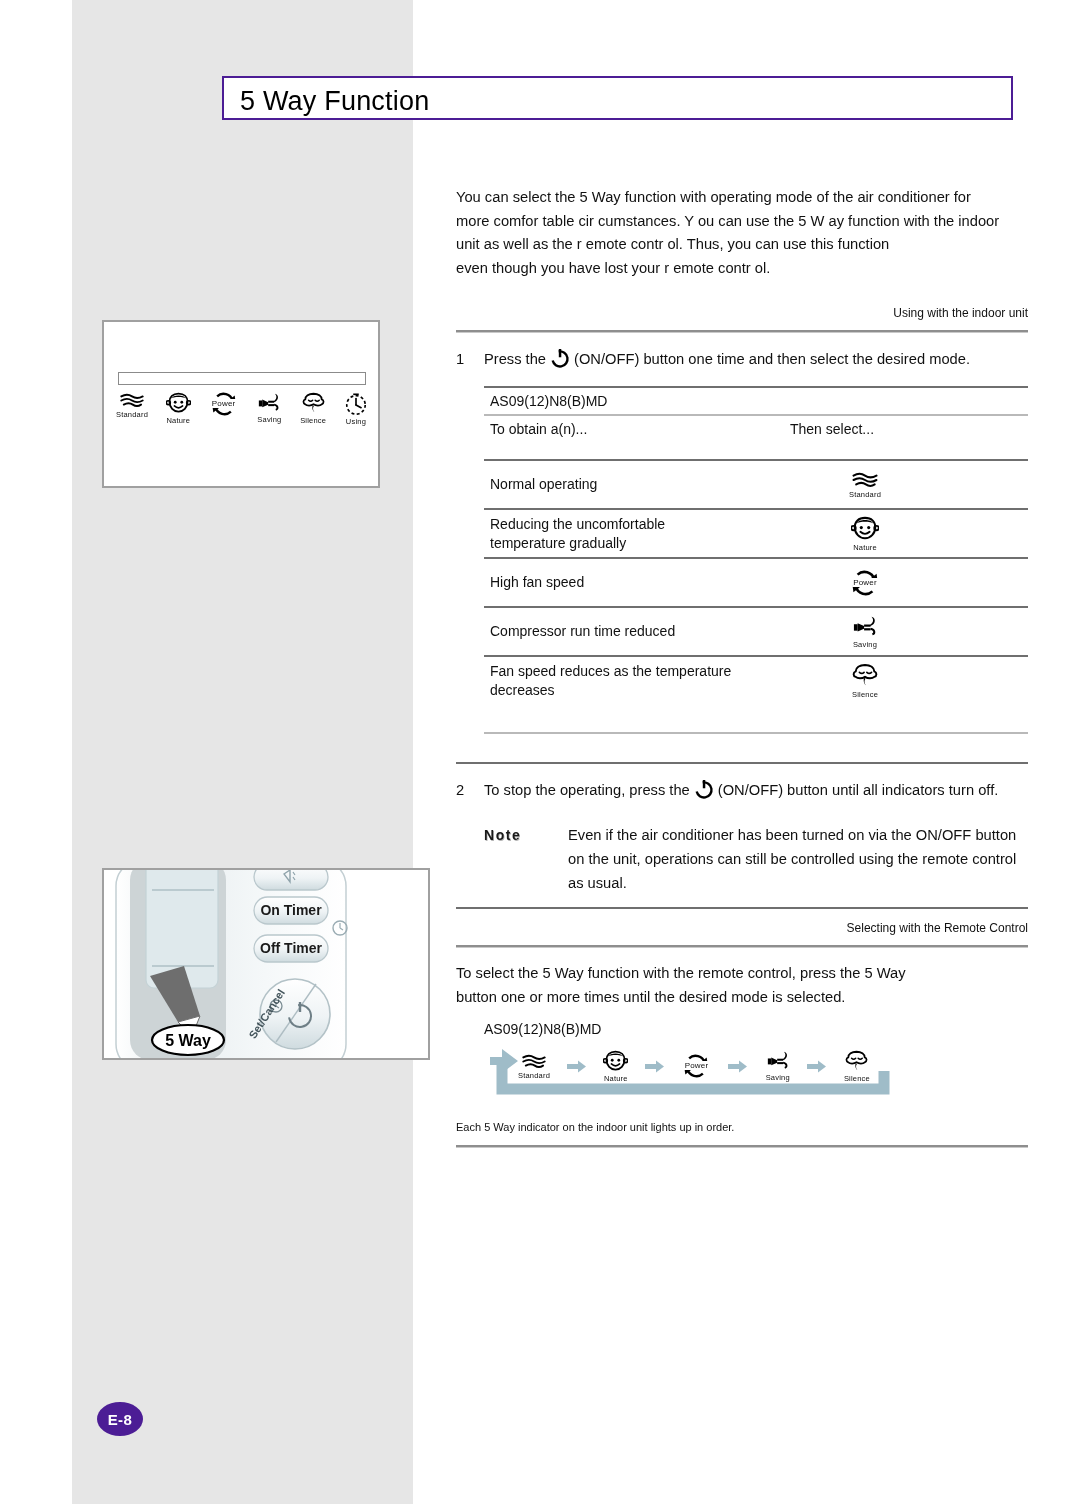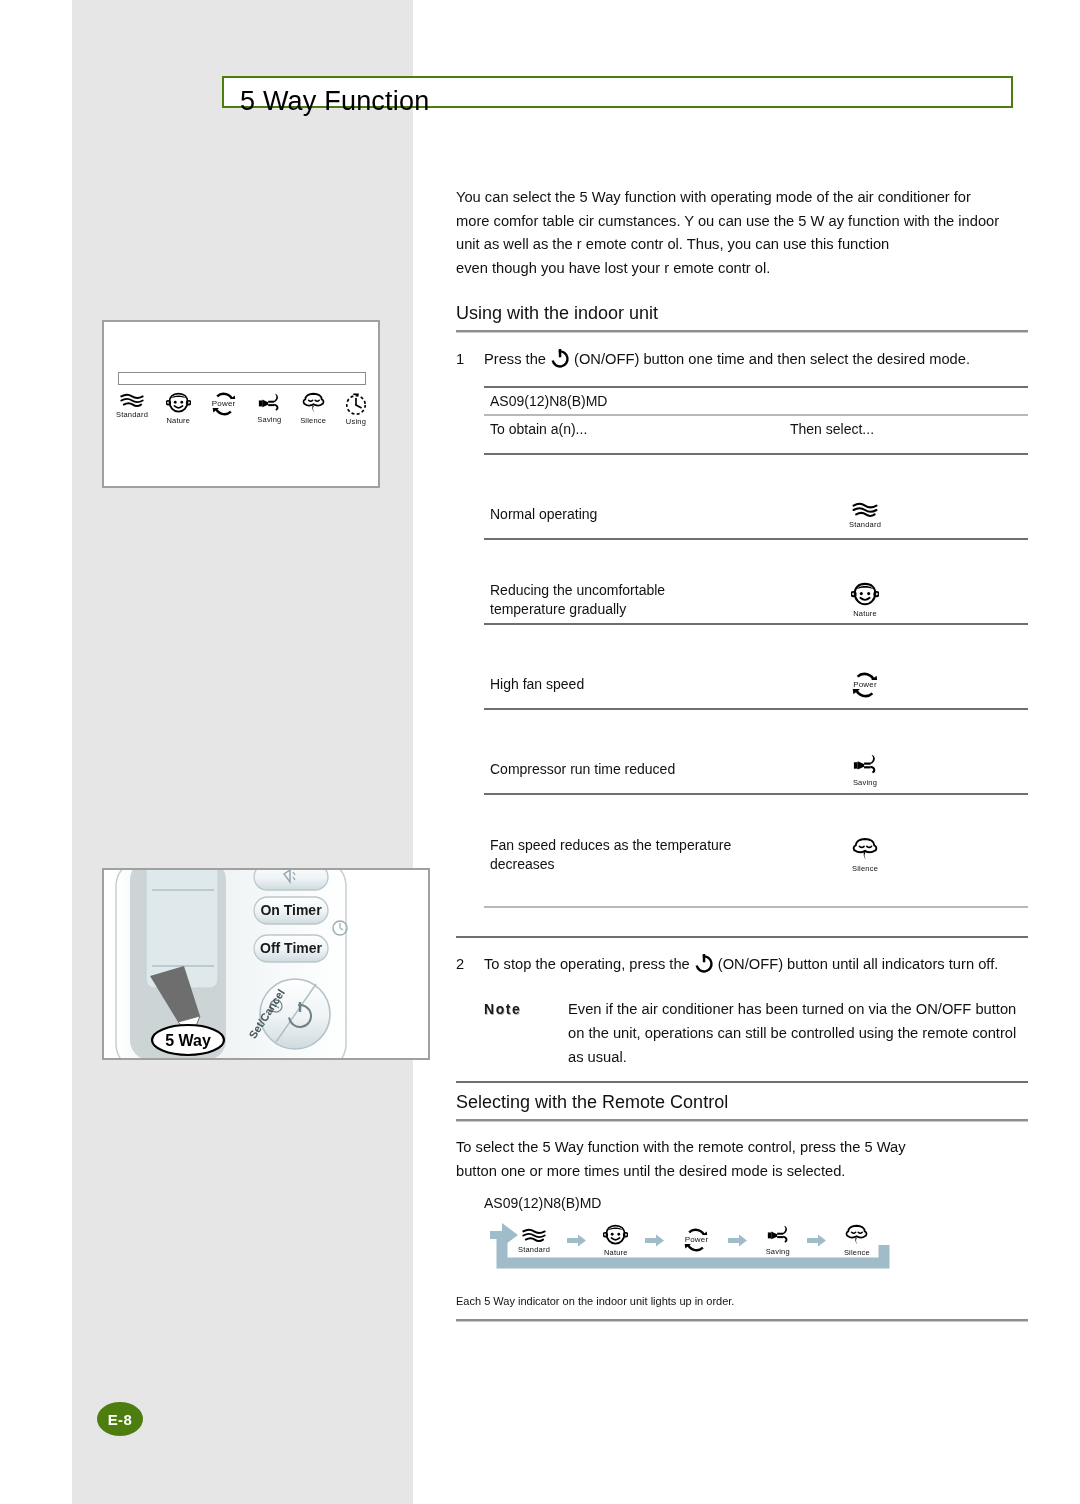"5 Way Function" .title-box { border: 2px solid #4d7c0f -> 2px solid #4c1d95; height: 32px -> 44px }
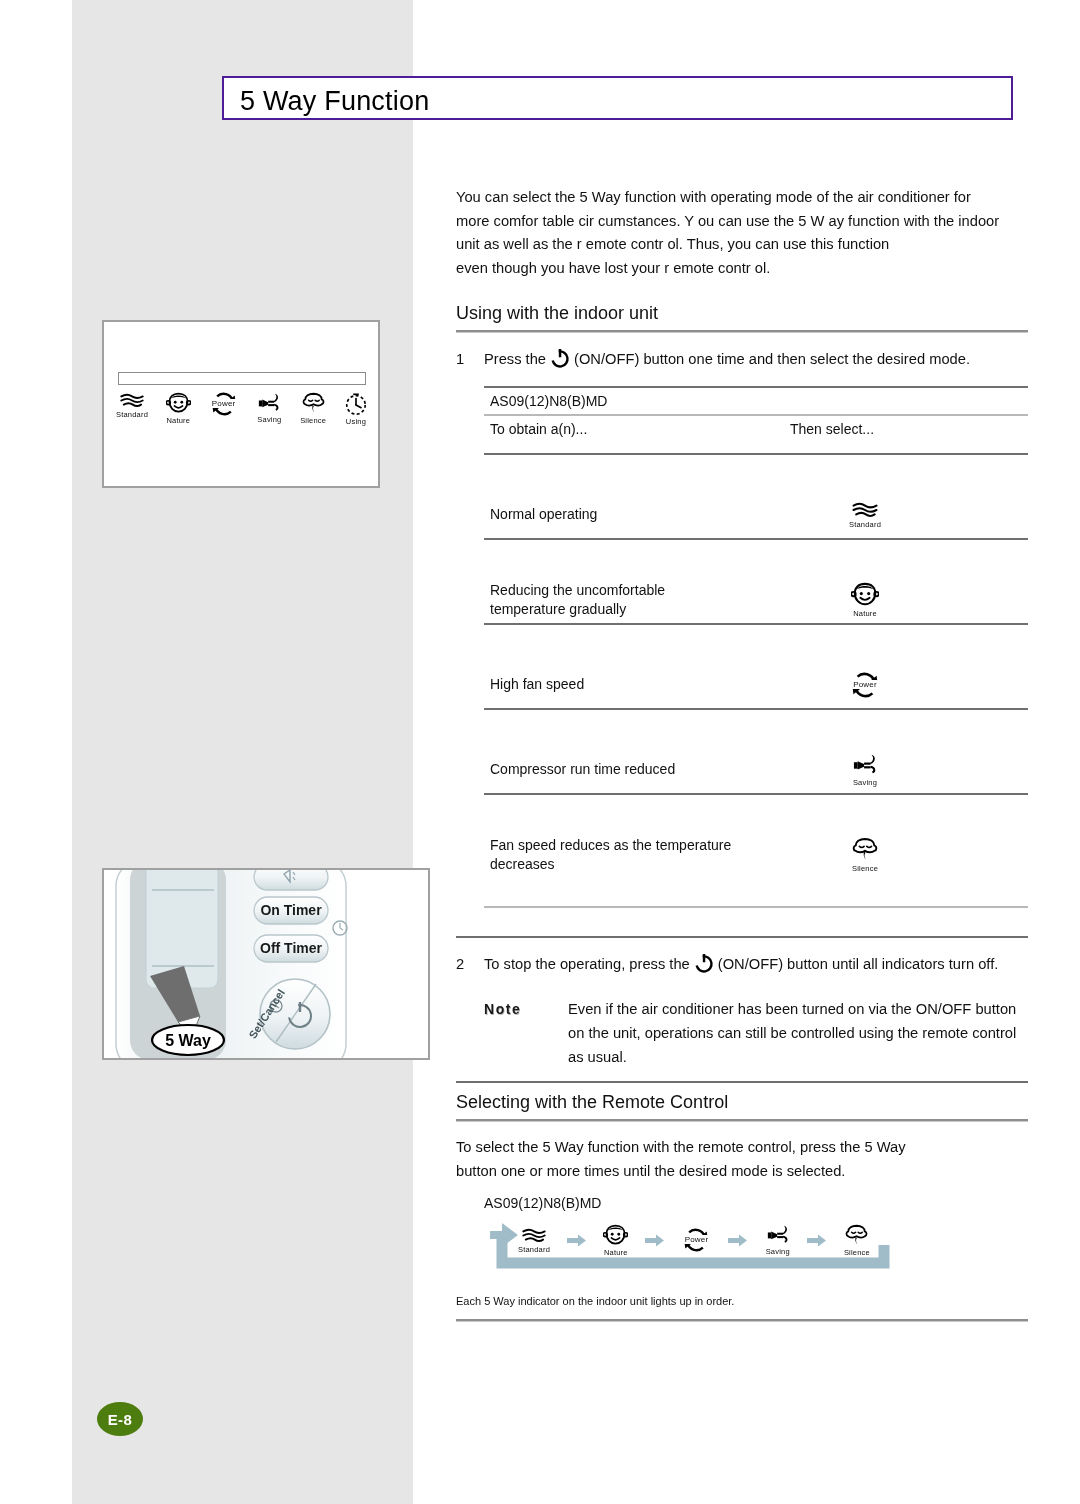"Using with the indoor unit" .sect-head { font-size: 18px -> 12px; text-align: none -> right }
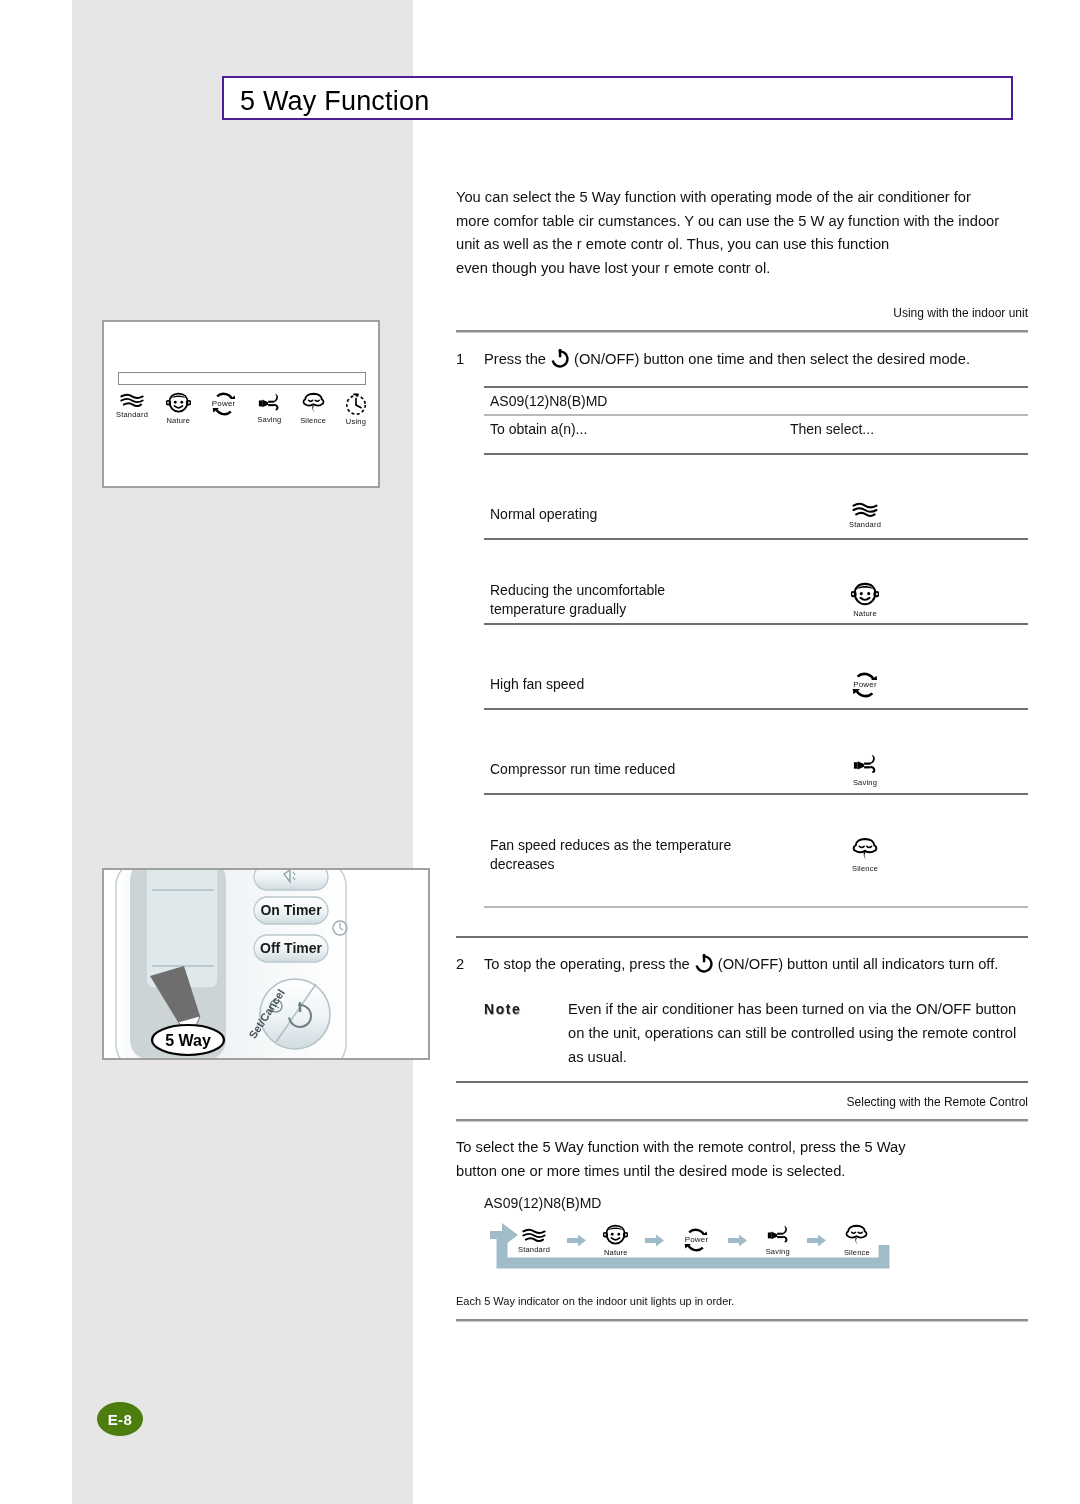"To obtain a(n)..." .tbl .hdr { padding: 5px 0 16px 6px -> 5px 0 22px 6px }
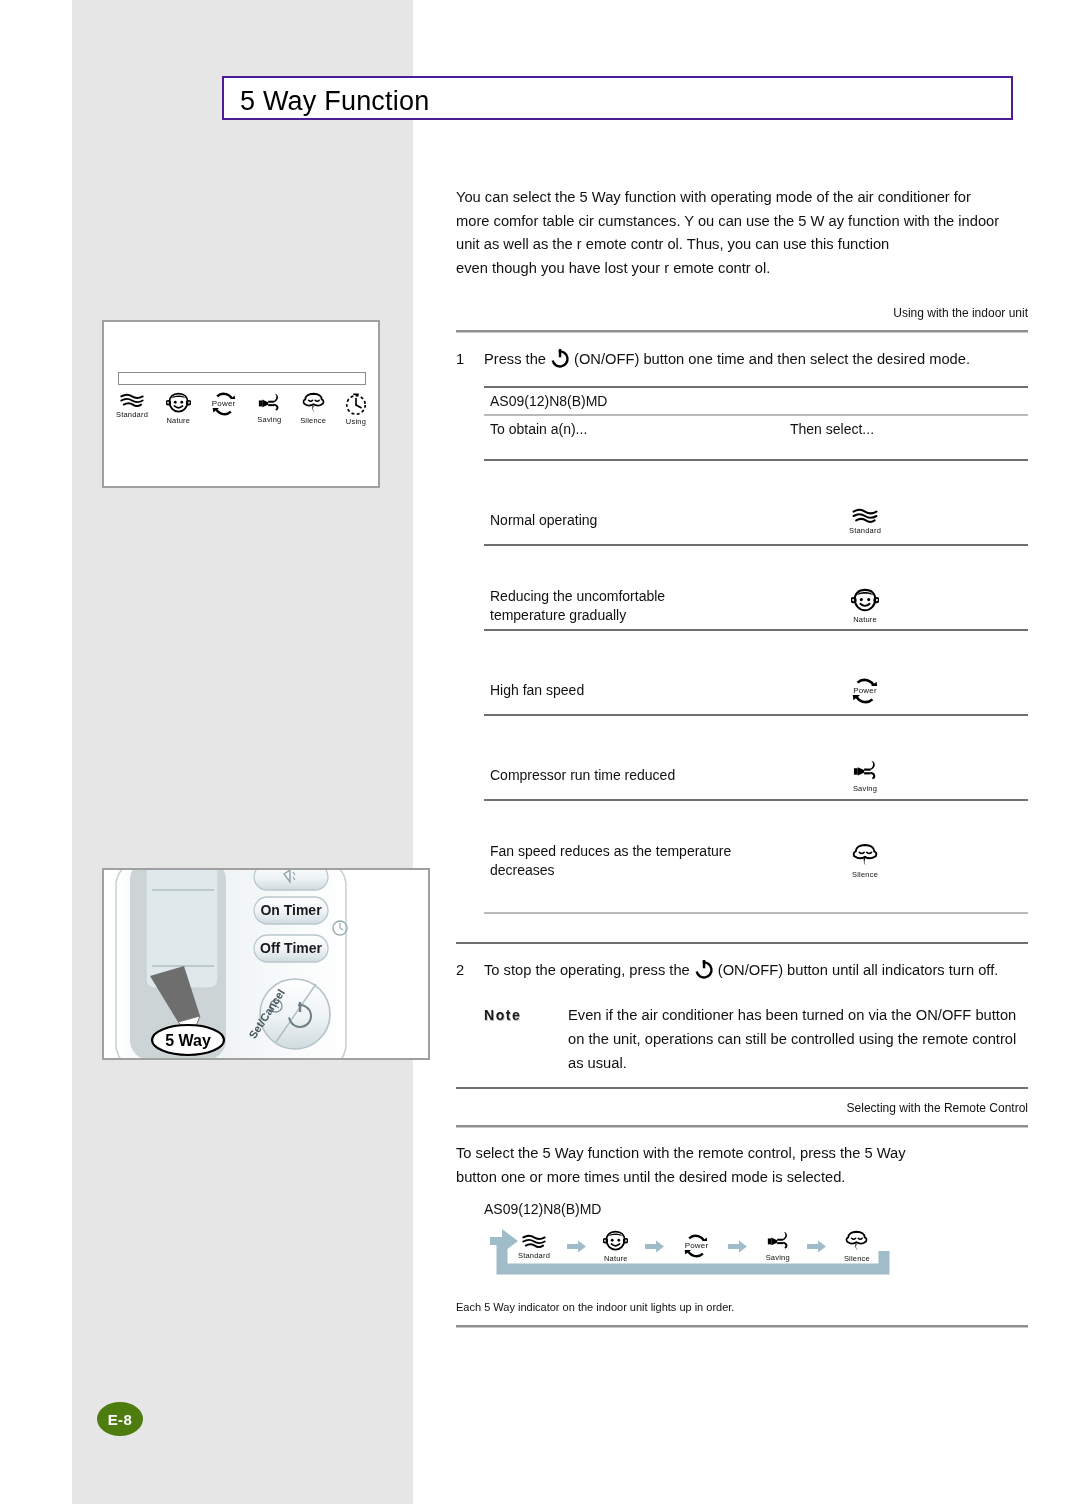"Normal operating" .row { margin-top: 36px -> none }
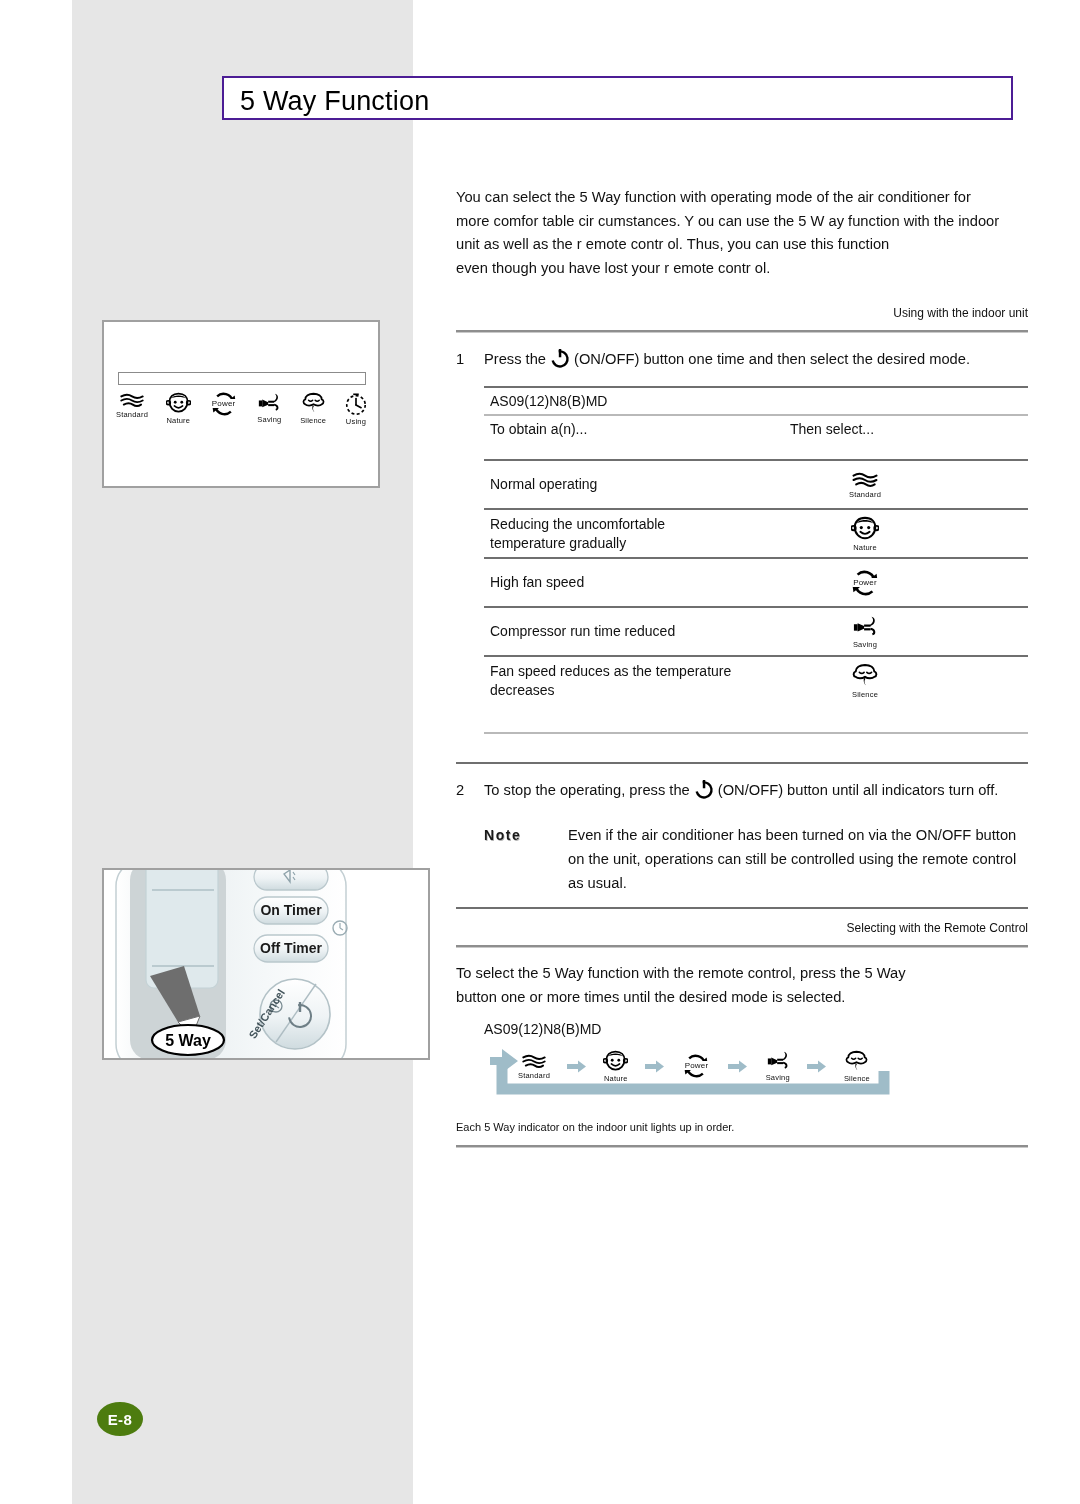"E-8" .pageno { background: #4d7c0f -> #4c1d95 }
